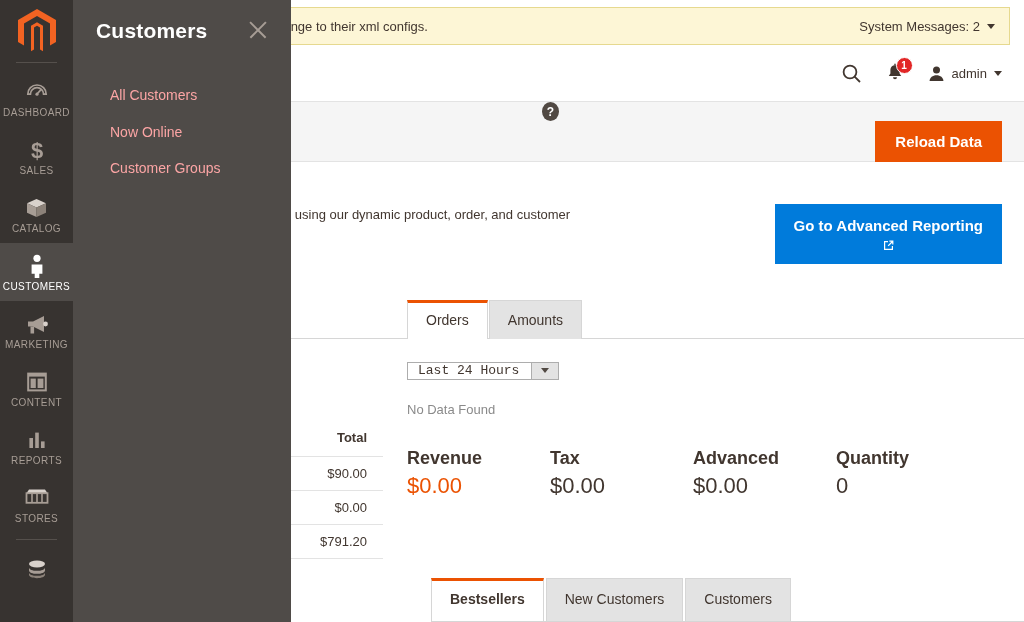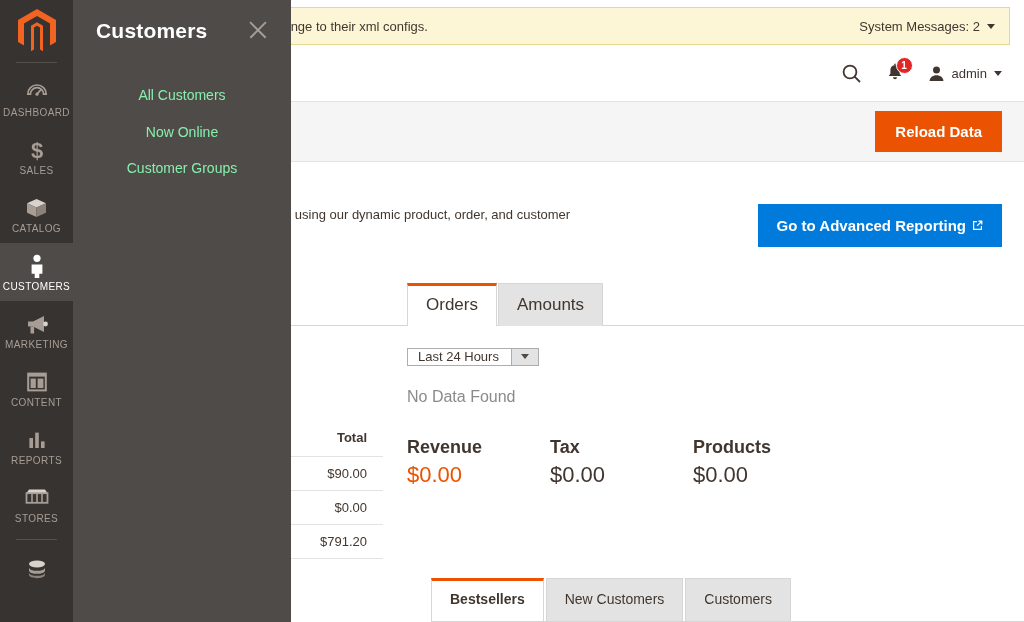"All Customers" .flyout-link { color: #86efac -> #fca5a5; text-align: center -> none }
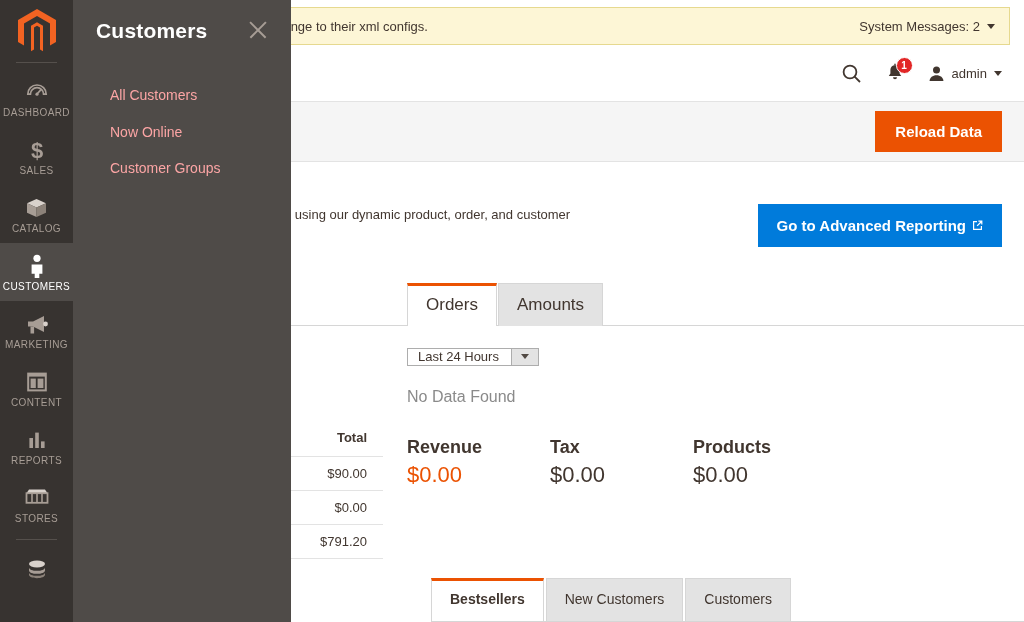"Reload Data" .titlebar { flex-direction: none -> column }
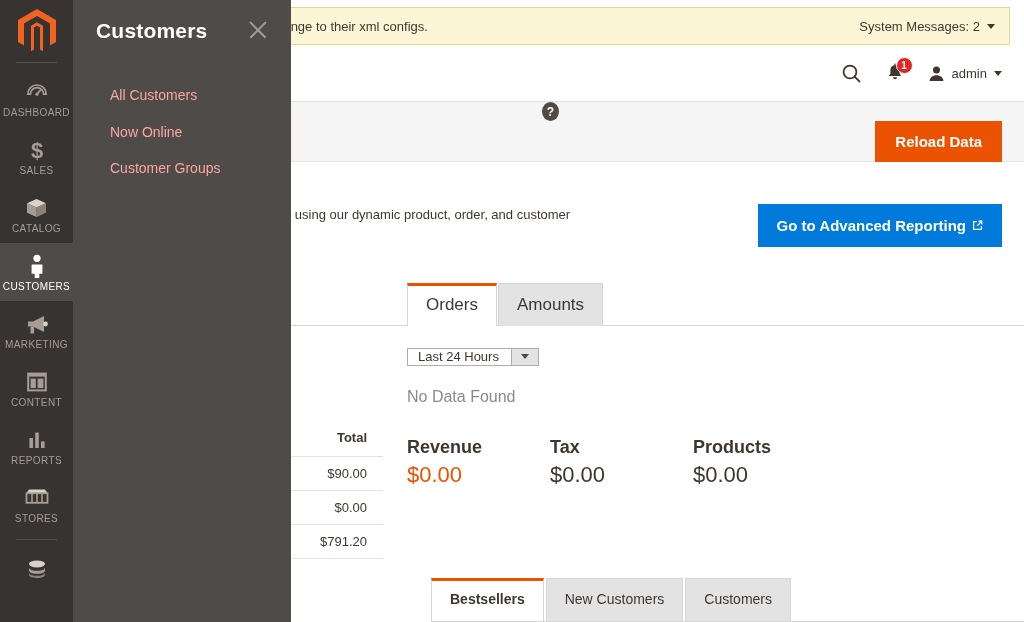"Go to Advanced Reporting" .btn-advrep { flex-direction: none -> column }
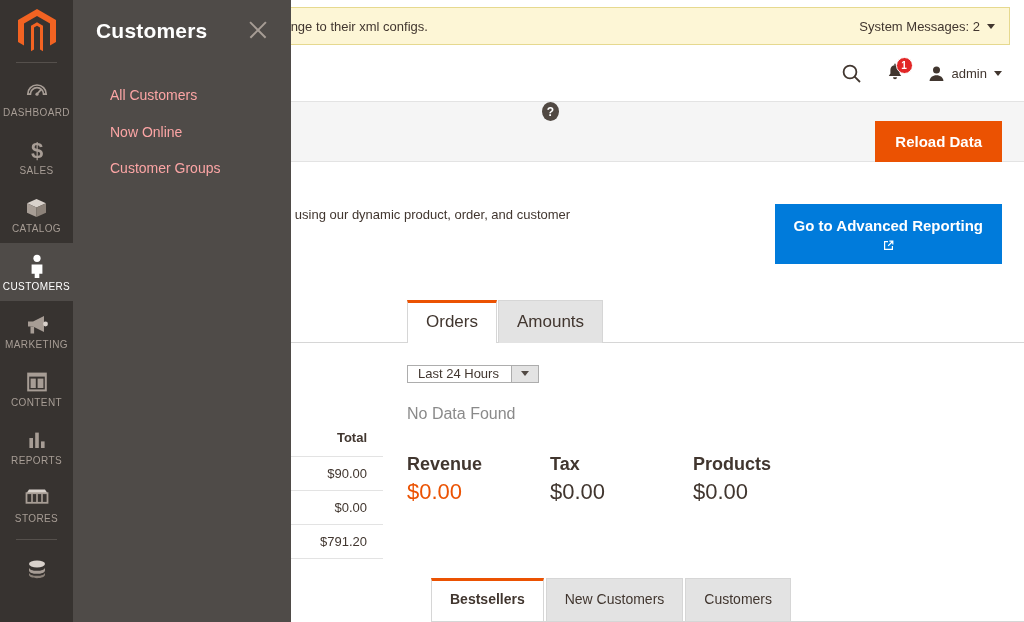"Orders" .tab { font-size: 17px -> 14px }
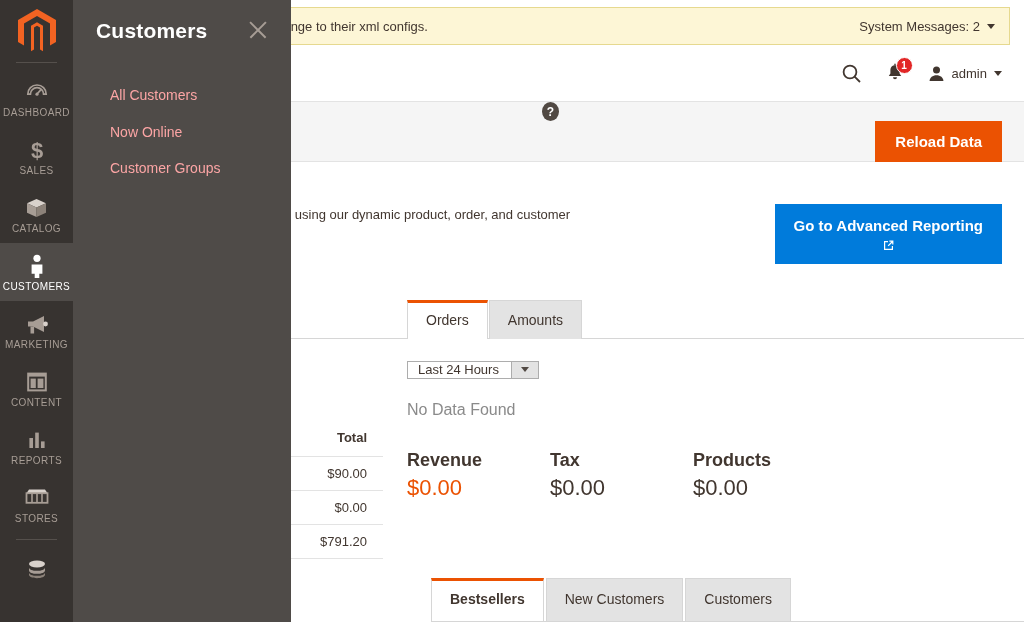"Last 24 Hours" .period-select { font-family: none -> Liberation Mono, monospace }
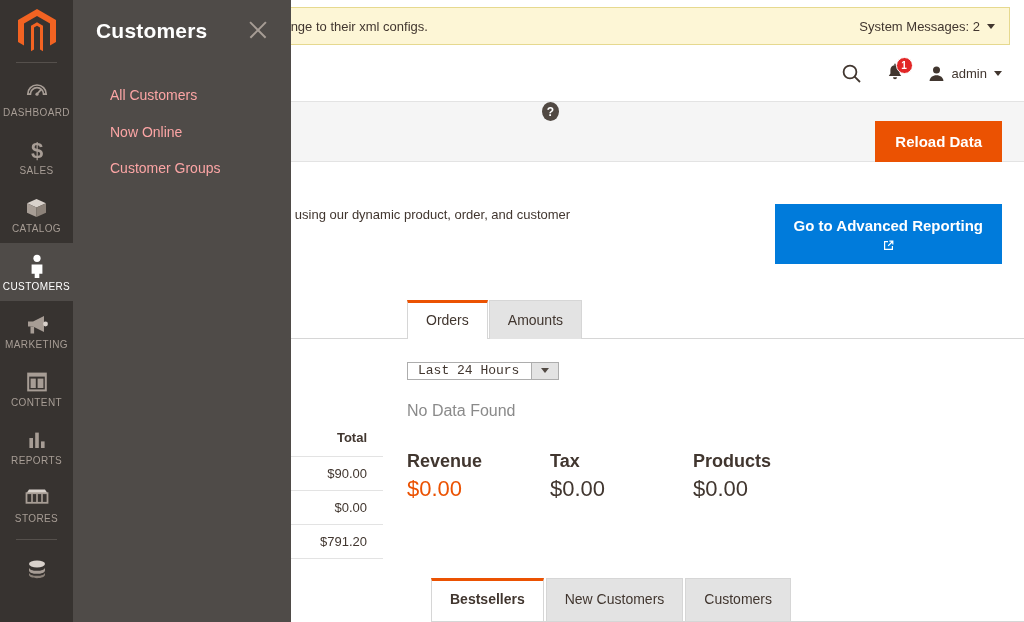"No Data Found" .nodata { font-size: 16px -> 13px }
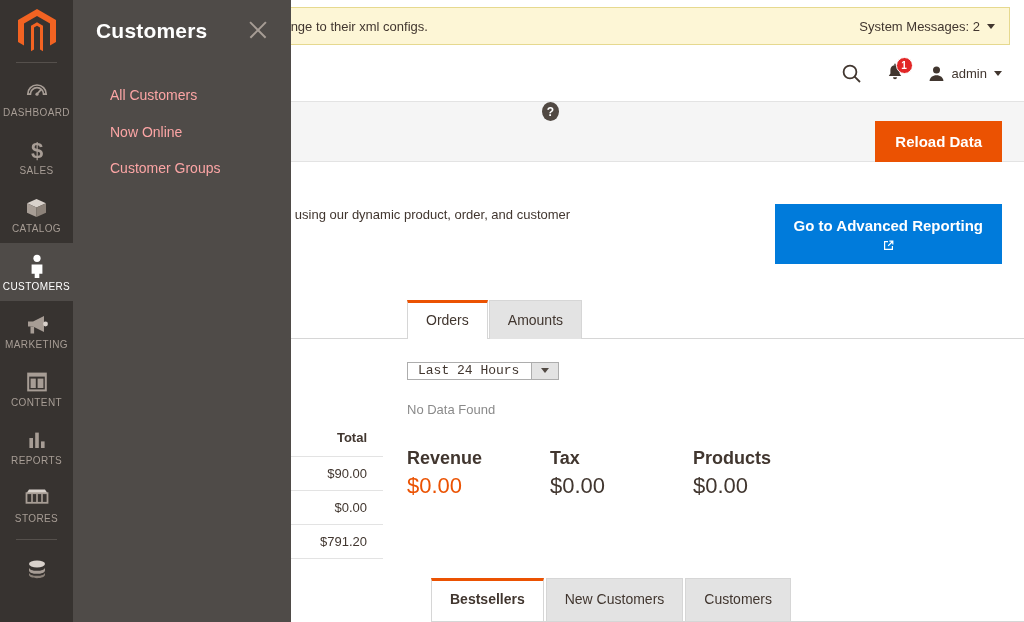"Products" div.stat-label { text: Products -> Advanced }
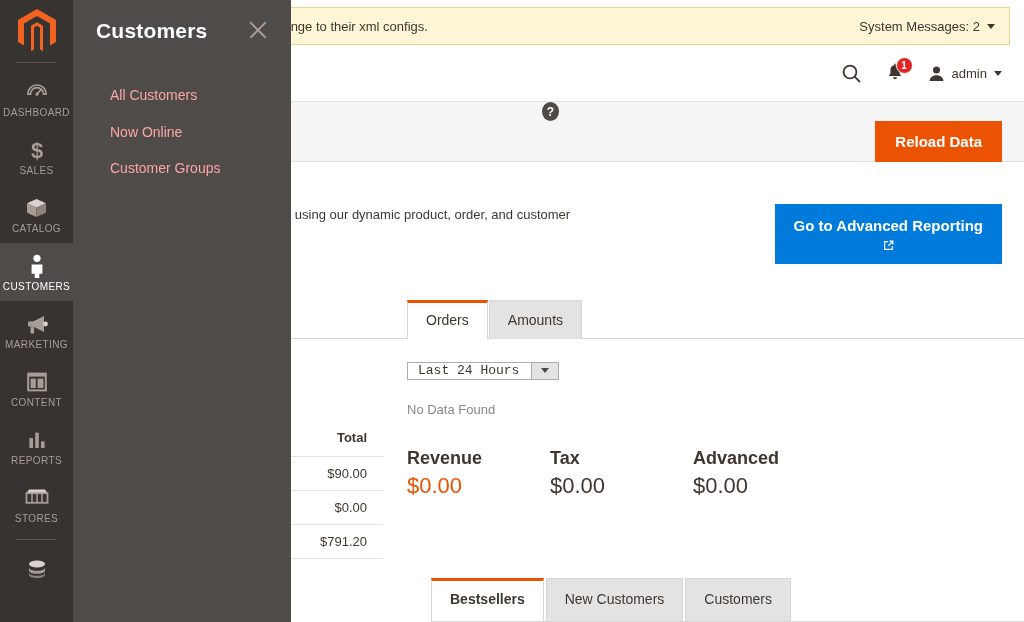"Quantity" div.stat { html: none -> <div> <div>Quantity</div> <div>0</div> </div> }
